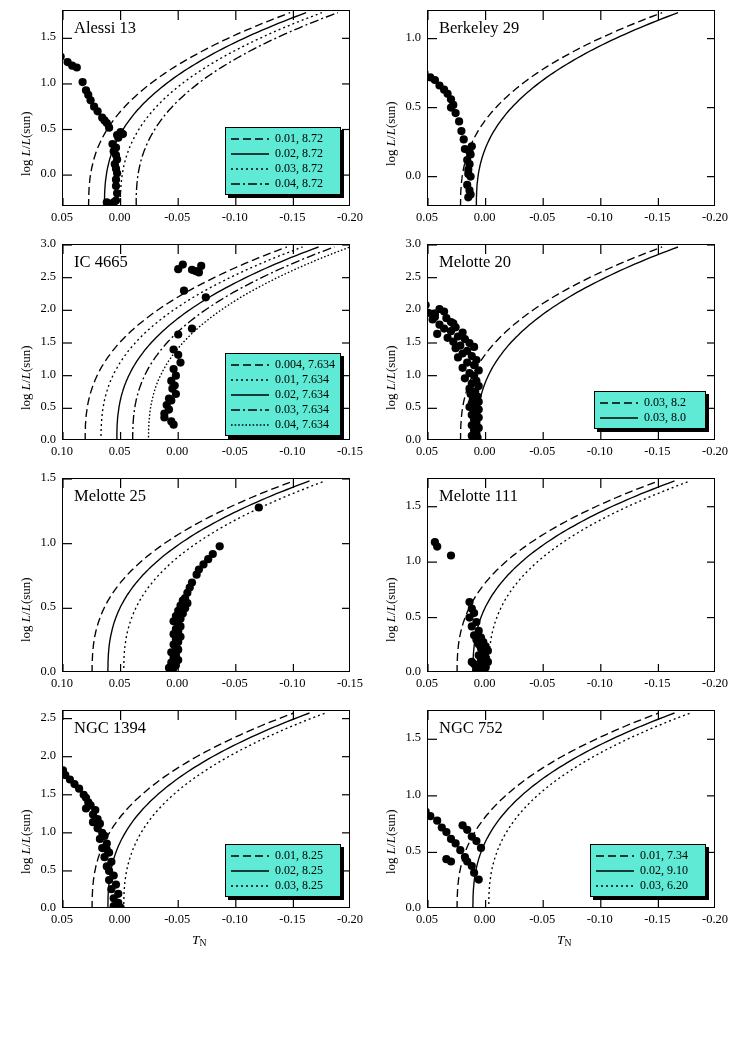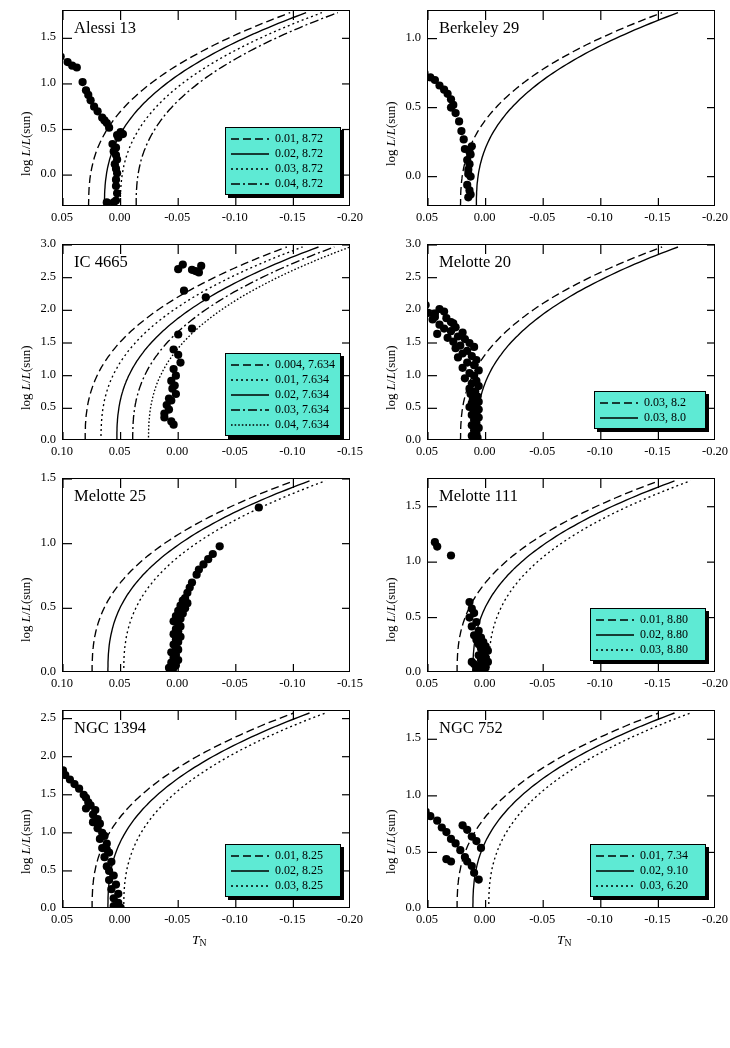"0.01, 8.80" div.legend { html: <div> <div> <svg> <line></line> </svg> <span>0.01, 8.80</span> </div> <div> <svg> <line></line> </svg> <span>0.02, 8.80</span> </div> <div> <svg> <line></line> </svg> <span>0.03, 8.80</span> </div> </div> -> none }
